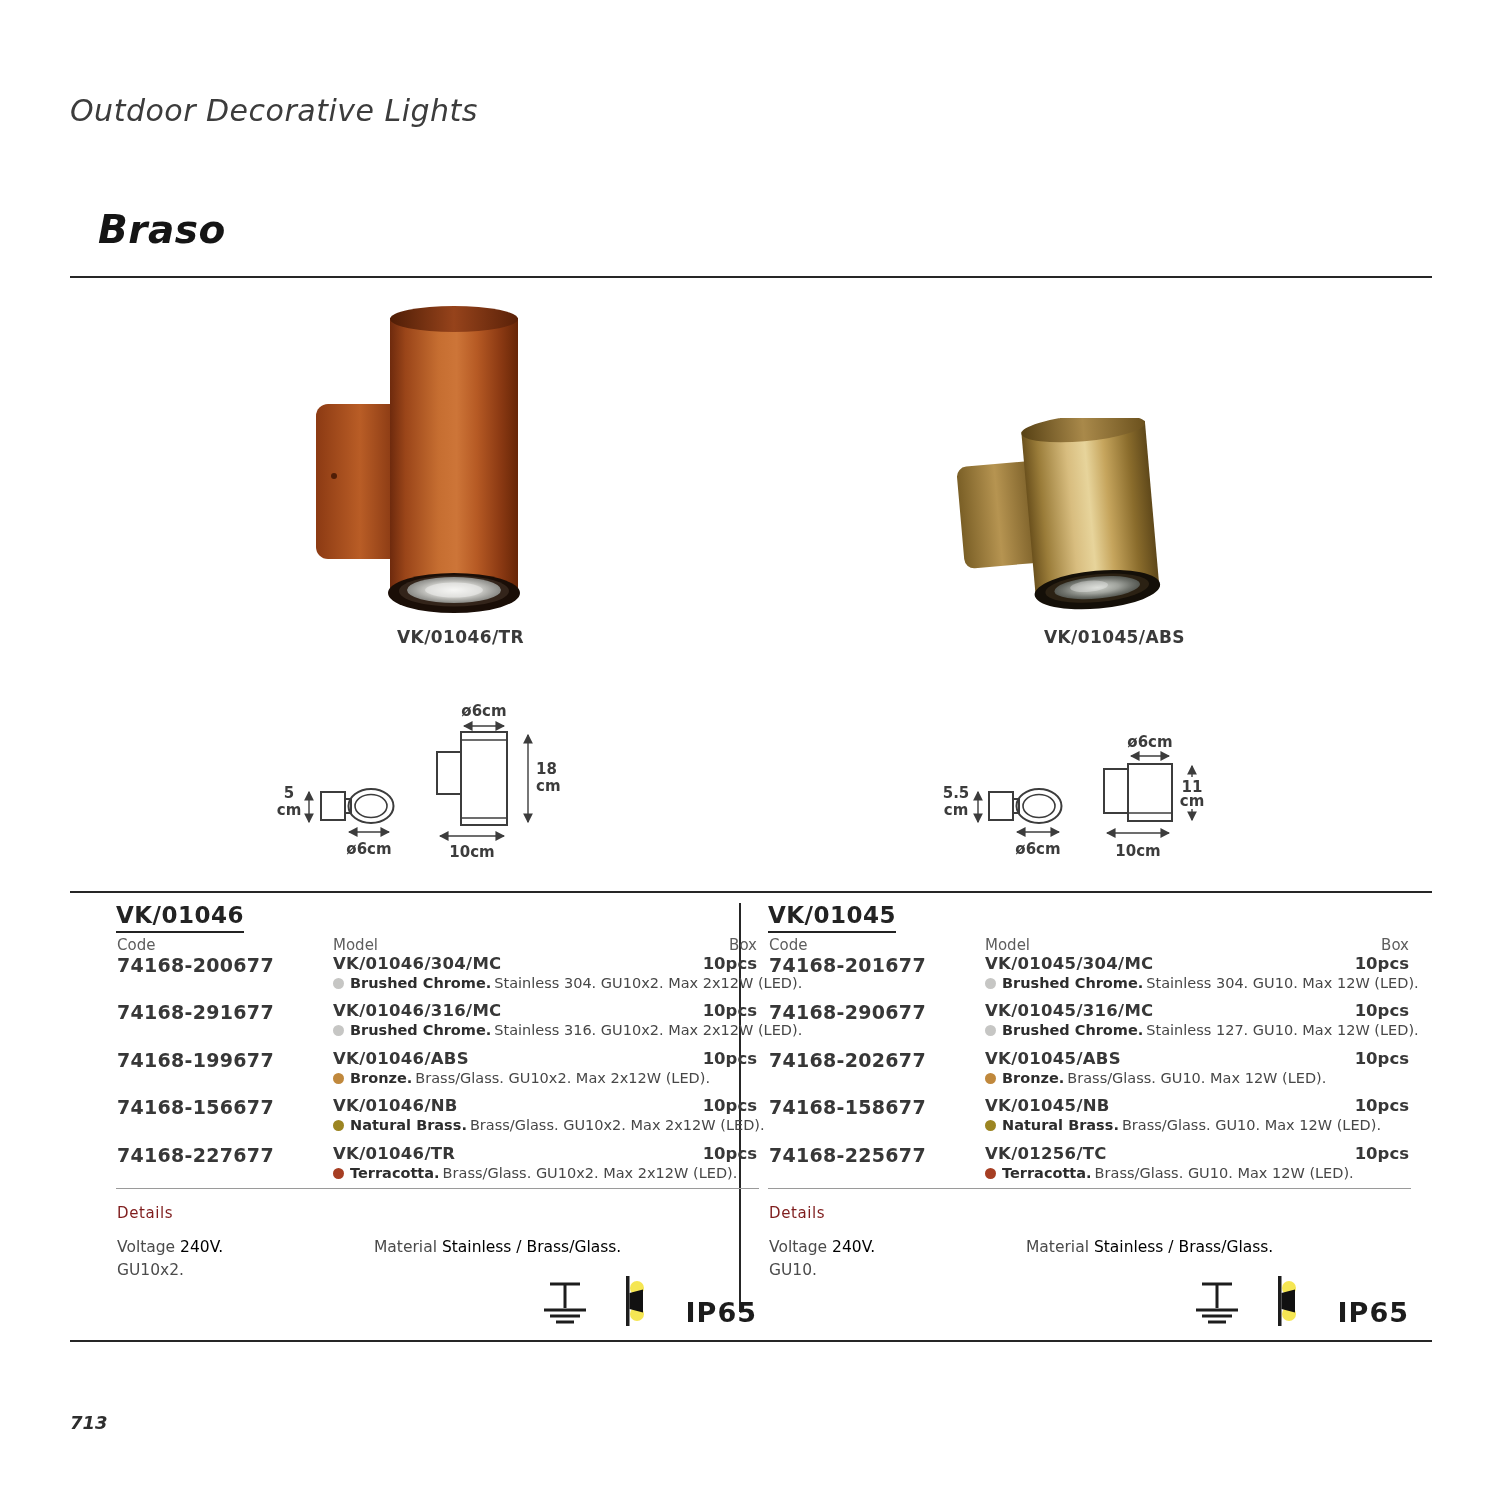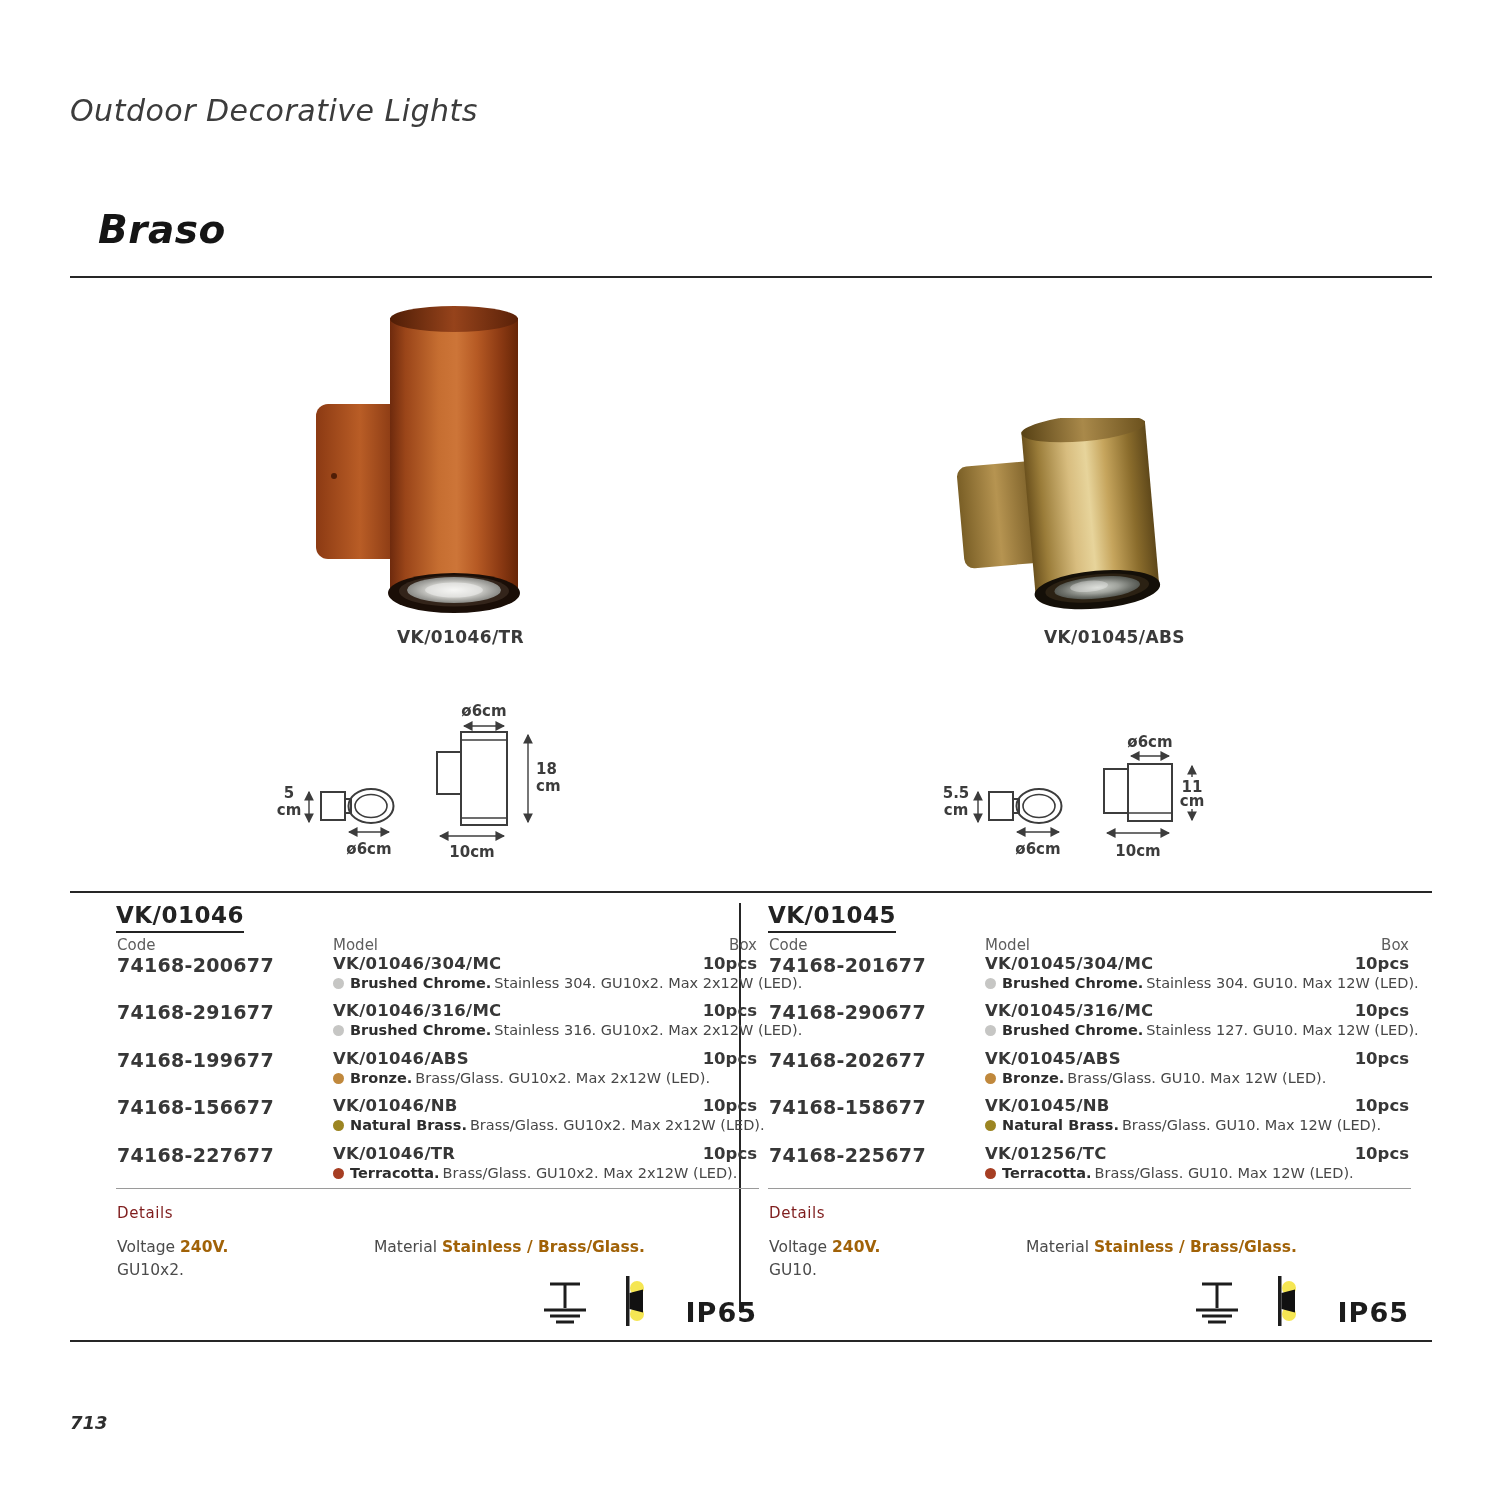"240V." .dline b { color: #a16207 -> #000000; font-weight: 700 -> 400 }
